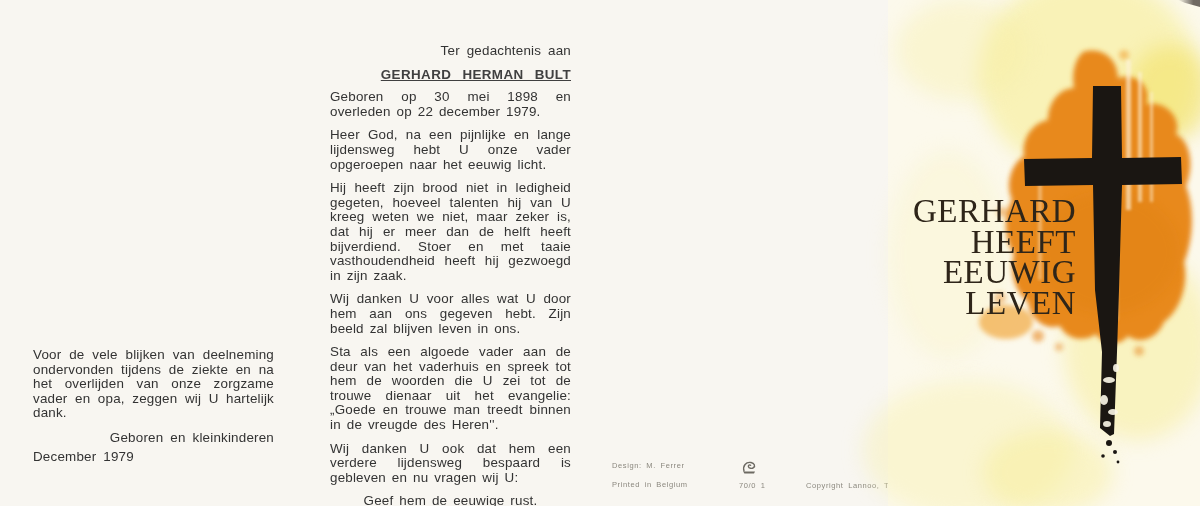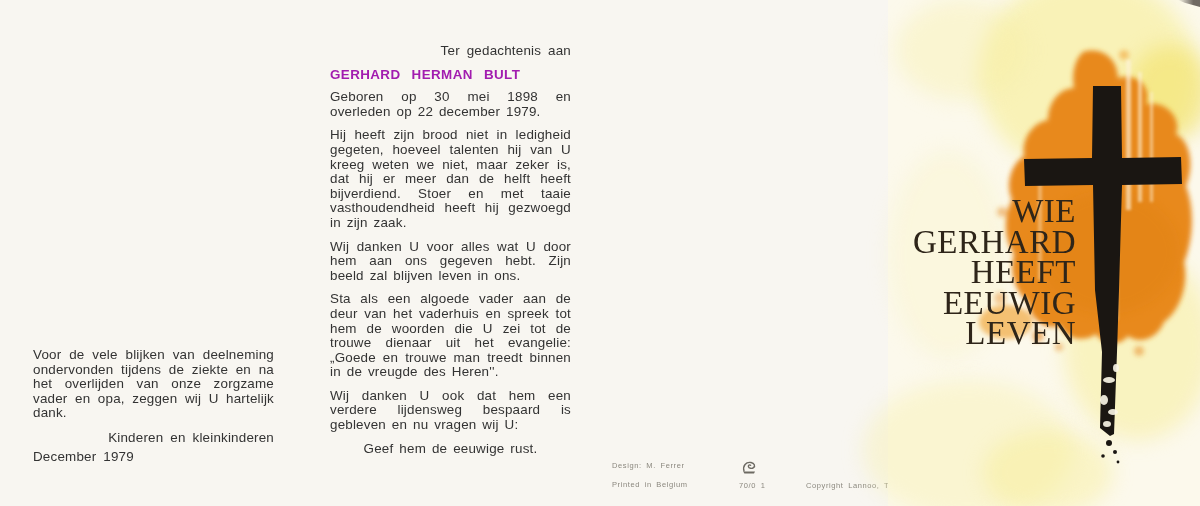"GERHARD HERMAN BULT" .deceased-name { color: #a21caf -> #404040; text-align: left -> right; text-decoration: none -> underline }
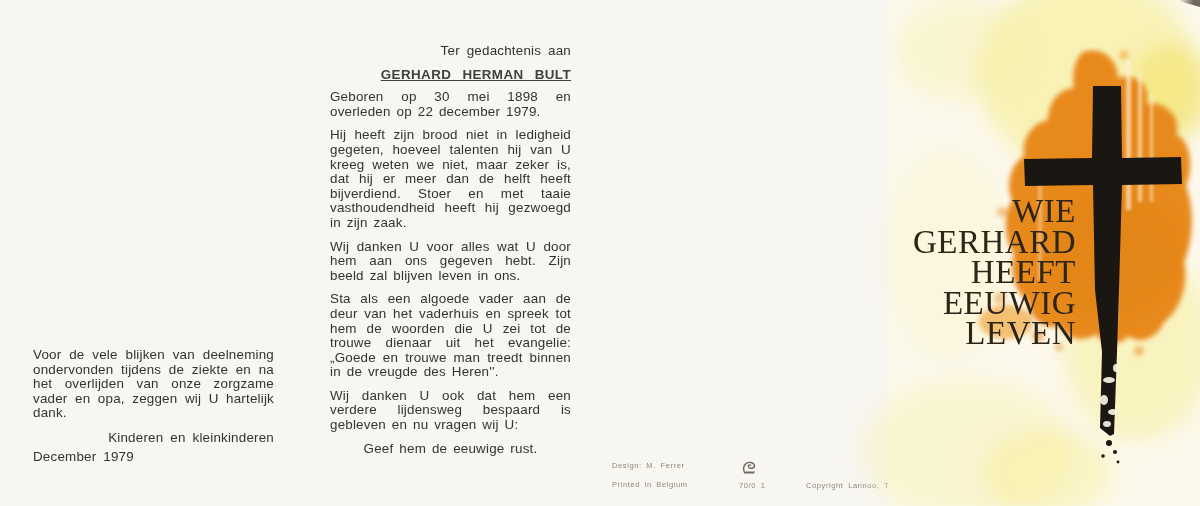"Heer God, na een pijnlijke" p.just { html: none -> <p>Heer God, na een pijnlijke en lange lijdensweg hebt U onze vader opgeroepen naar het eeuwig licht.</p> }
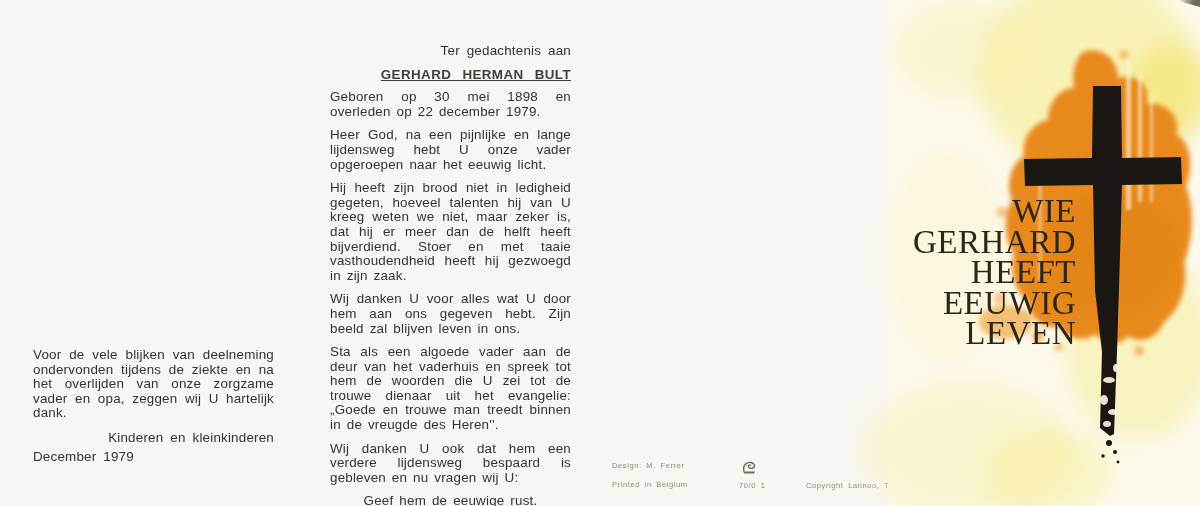"WIE" div { html: <div>WIE</div> -> none }
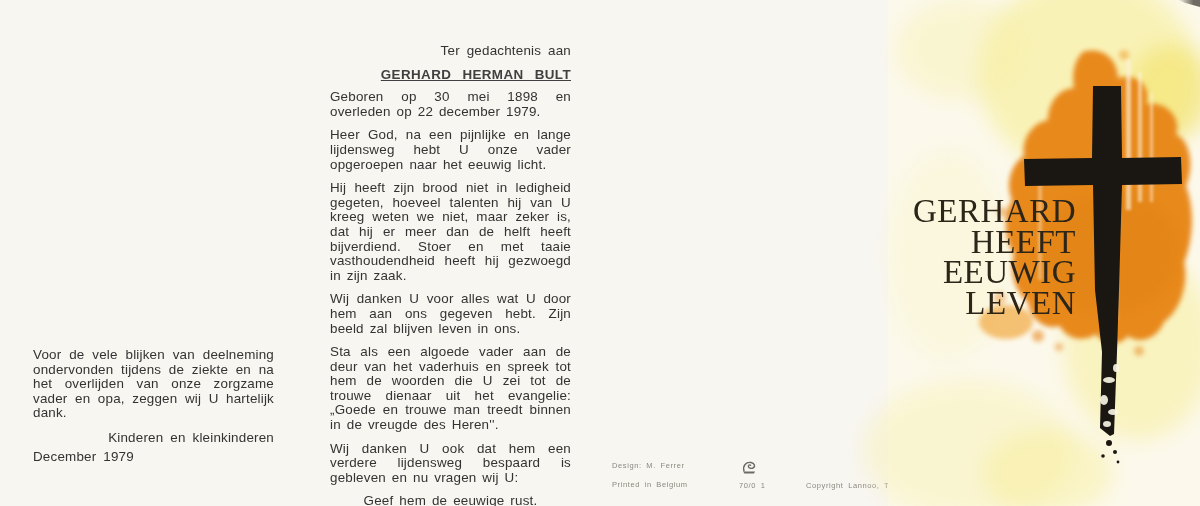"Kinderen en kleinkinderen" p.signature { text: Kinderen -> Geboren }
